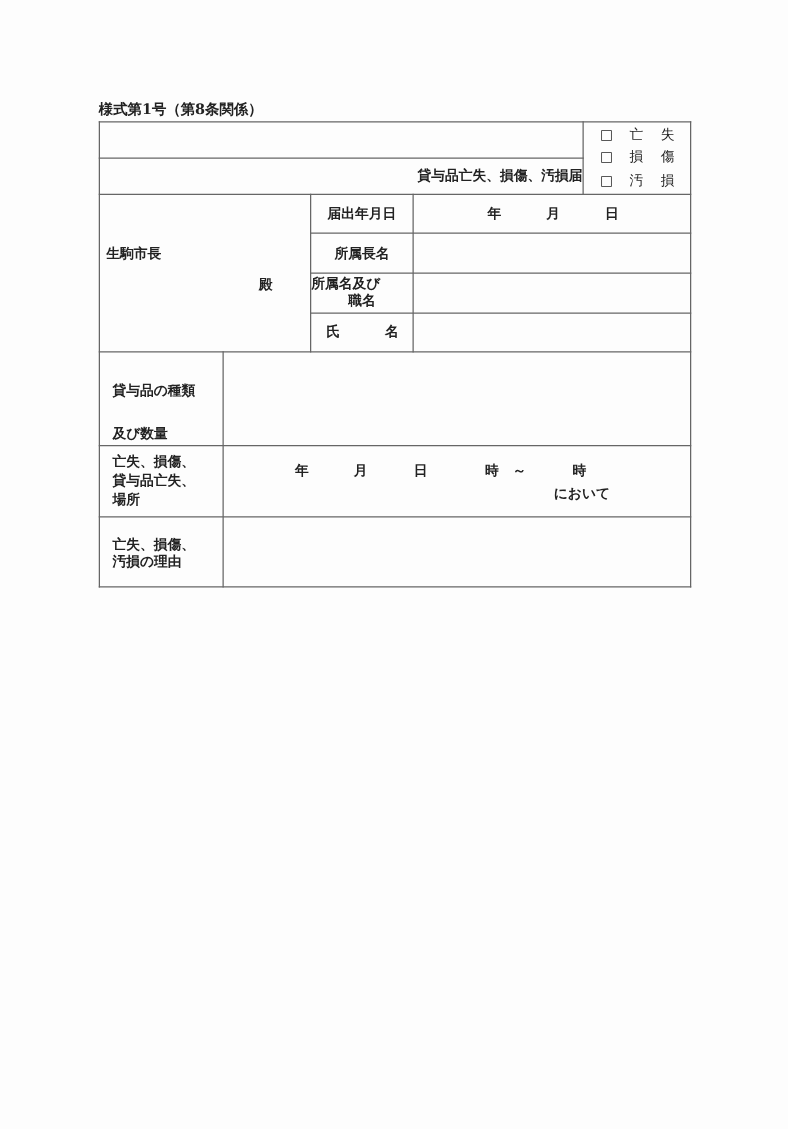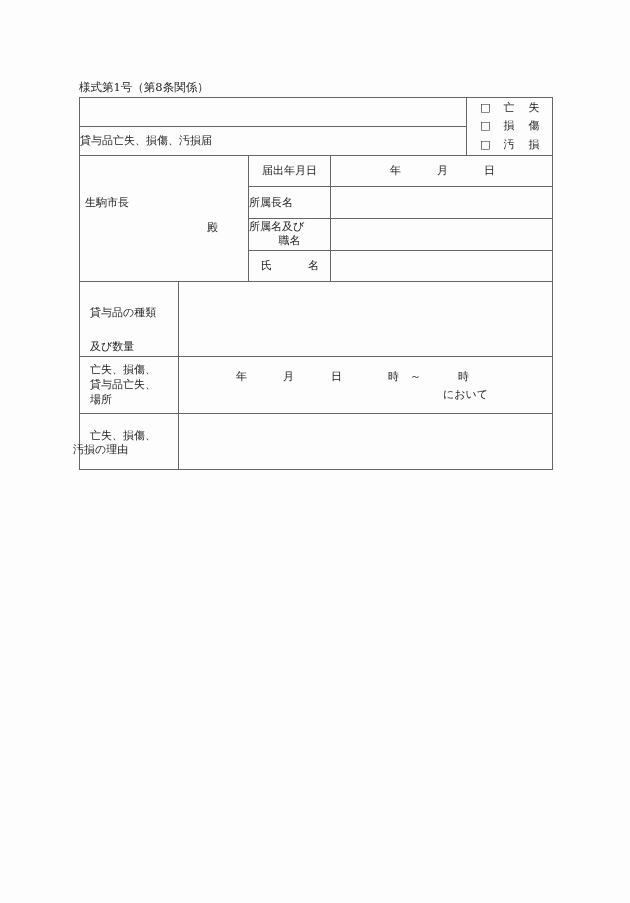"様式第1号（第8条関係）" .abs { font-weight: none -> bold }
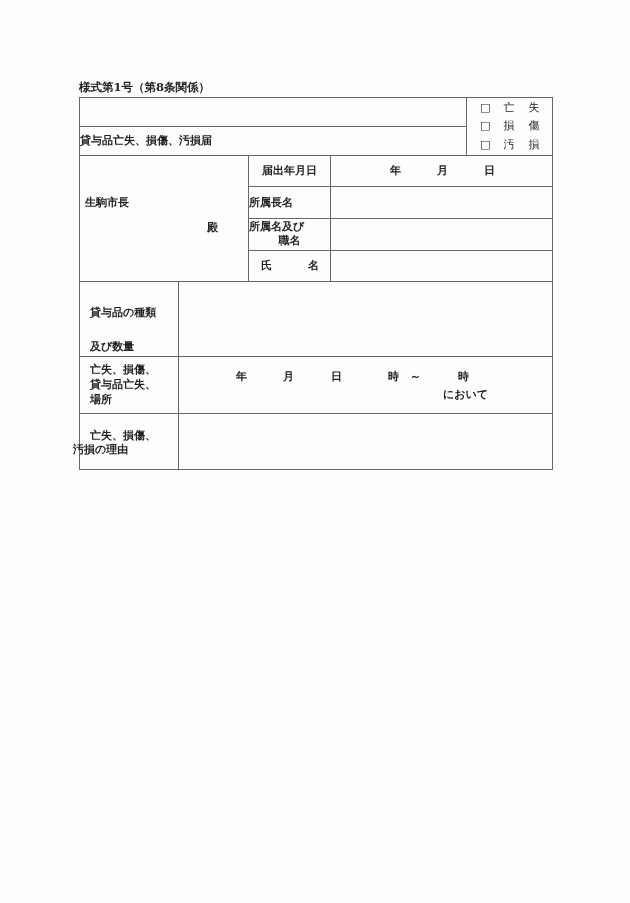"貸与品亡失、損傷、汚損届" div.abs { text-align: left -> right }
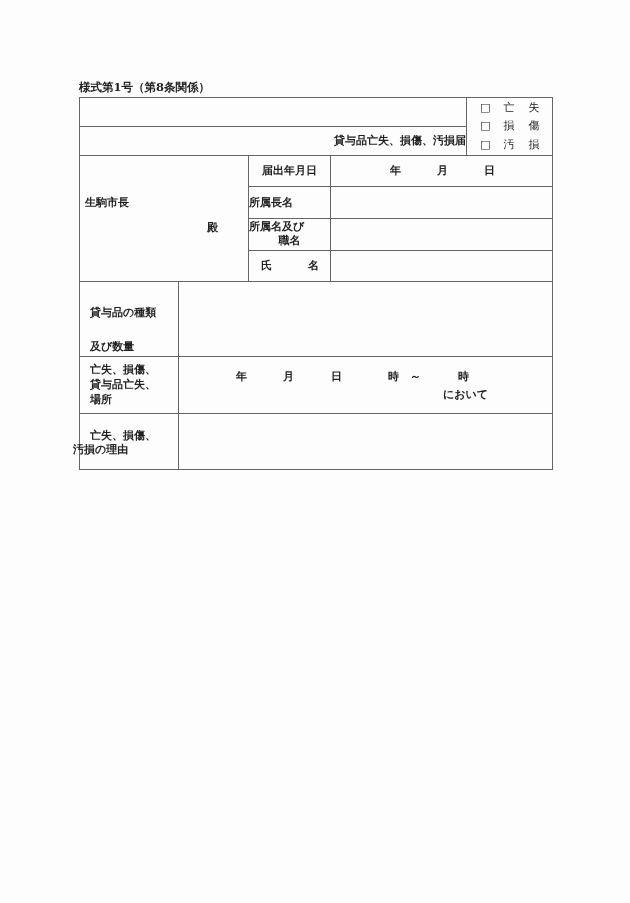"所属長名" div.abs { text-align: none -> center }
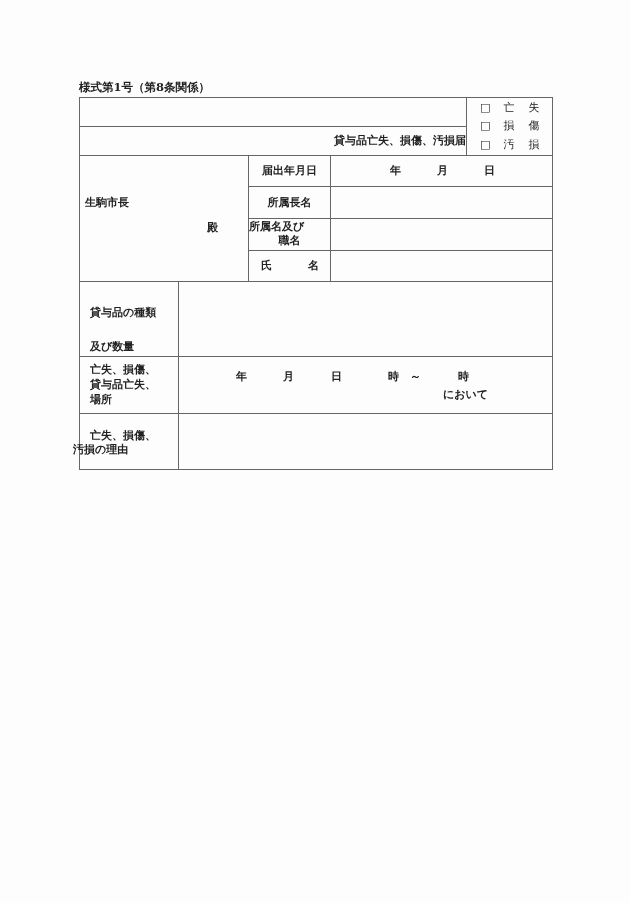"汚損の理由" div.abs { left: 73px -> 90px }
